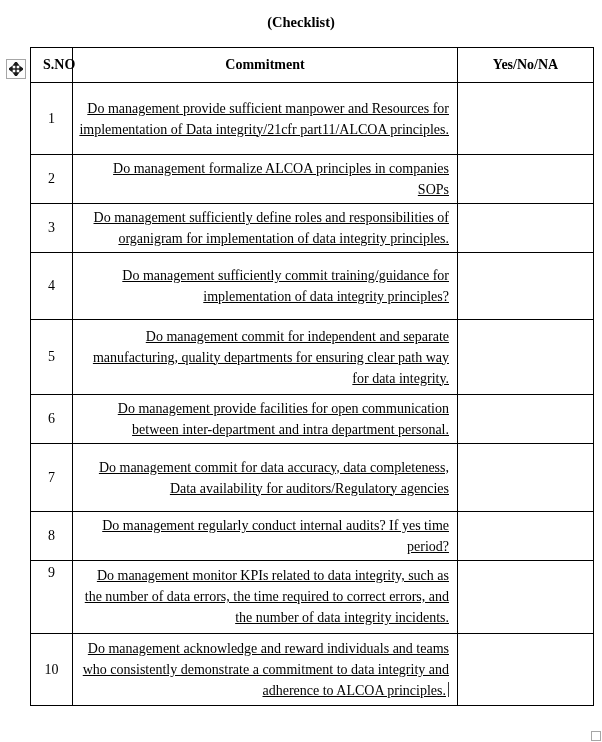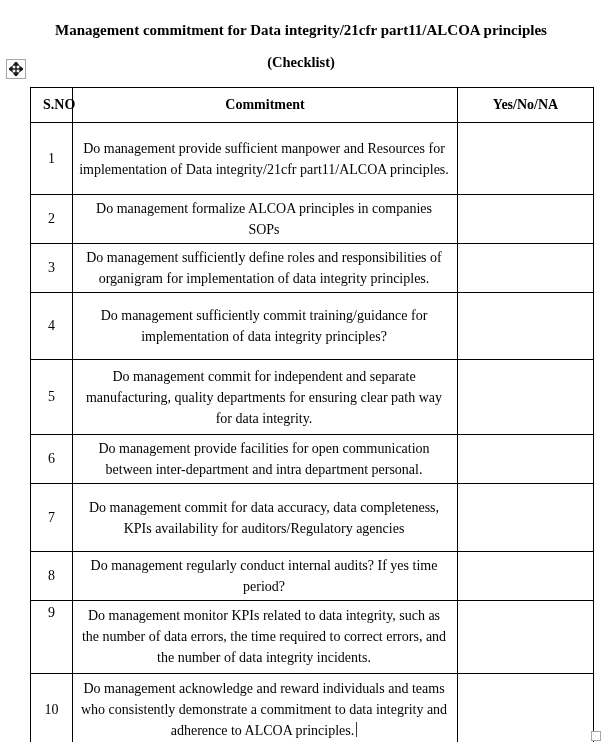"Management commitment for Data" div.doc-title { html: <div>Management commitment for Data integrity/21cfr part11/ALCOA principles</div> -> none }
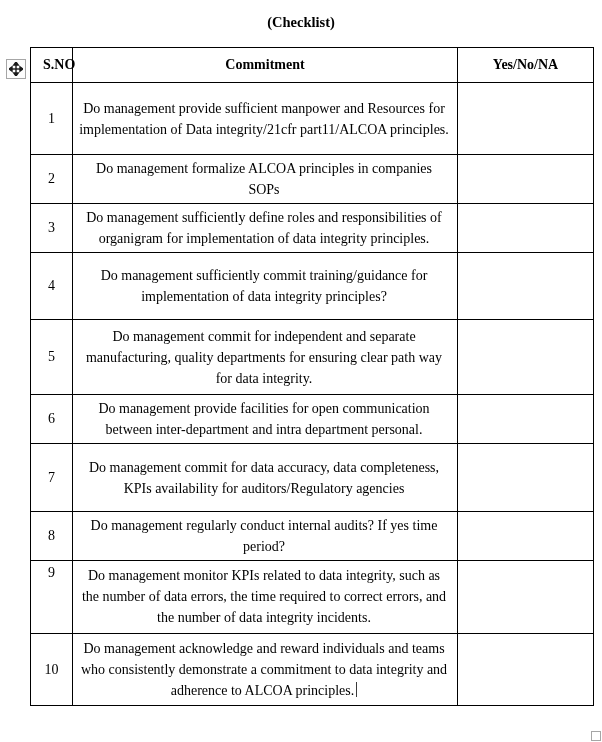"Do management provide sufficient" td.commitment { text-align: center -> right; text-decoration: none -> underline }
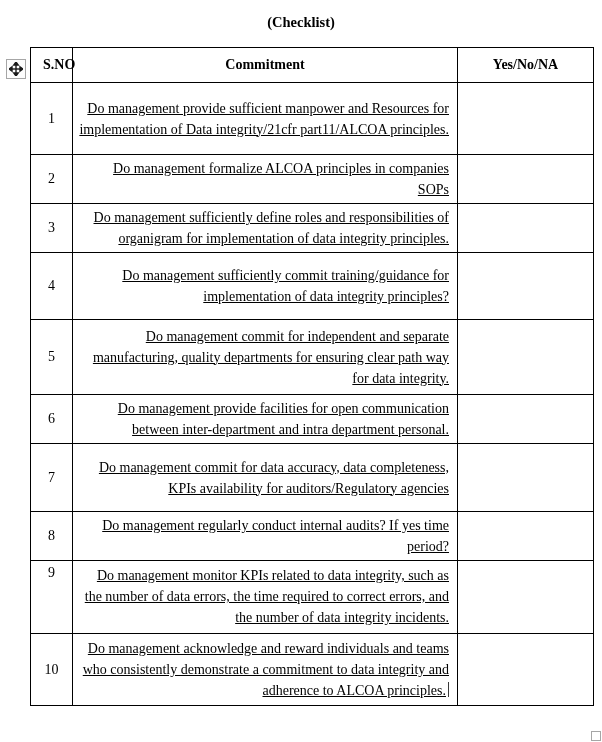"Do management commit for data" span { text: KPIs -> Data }
